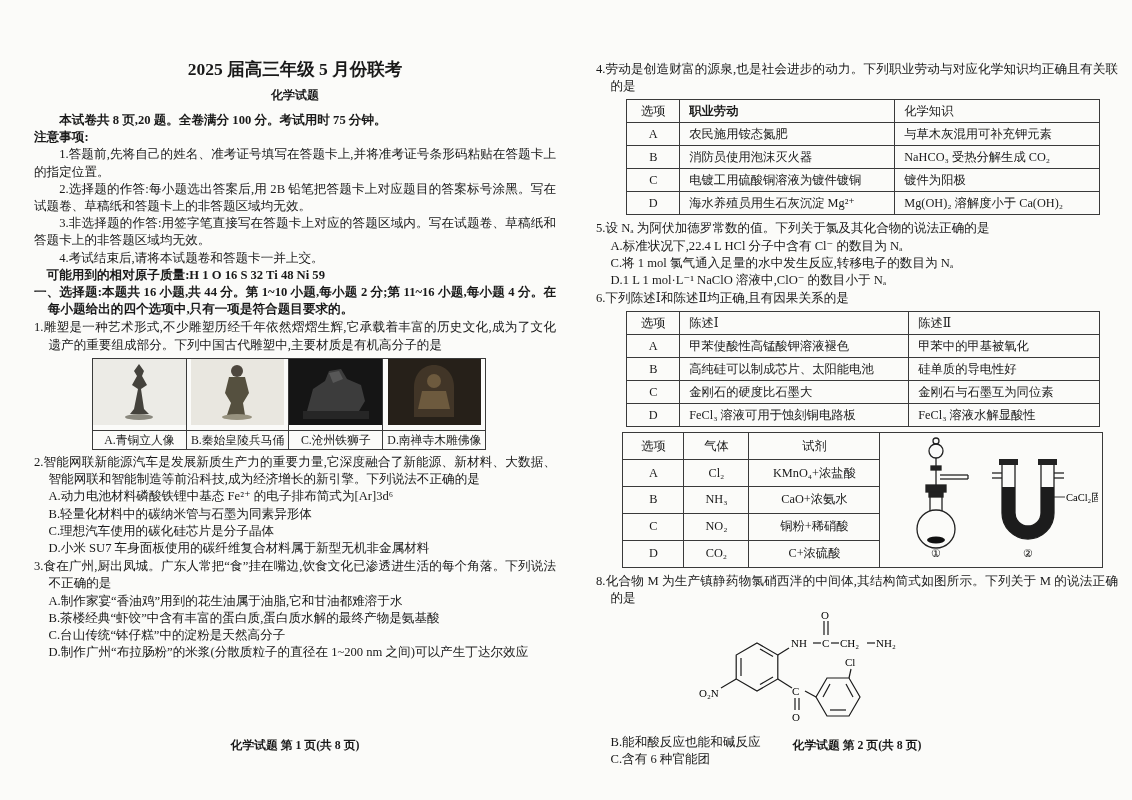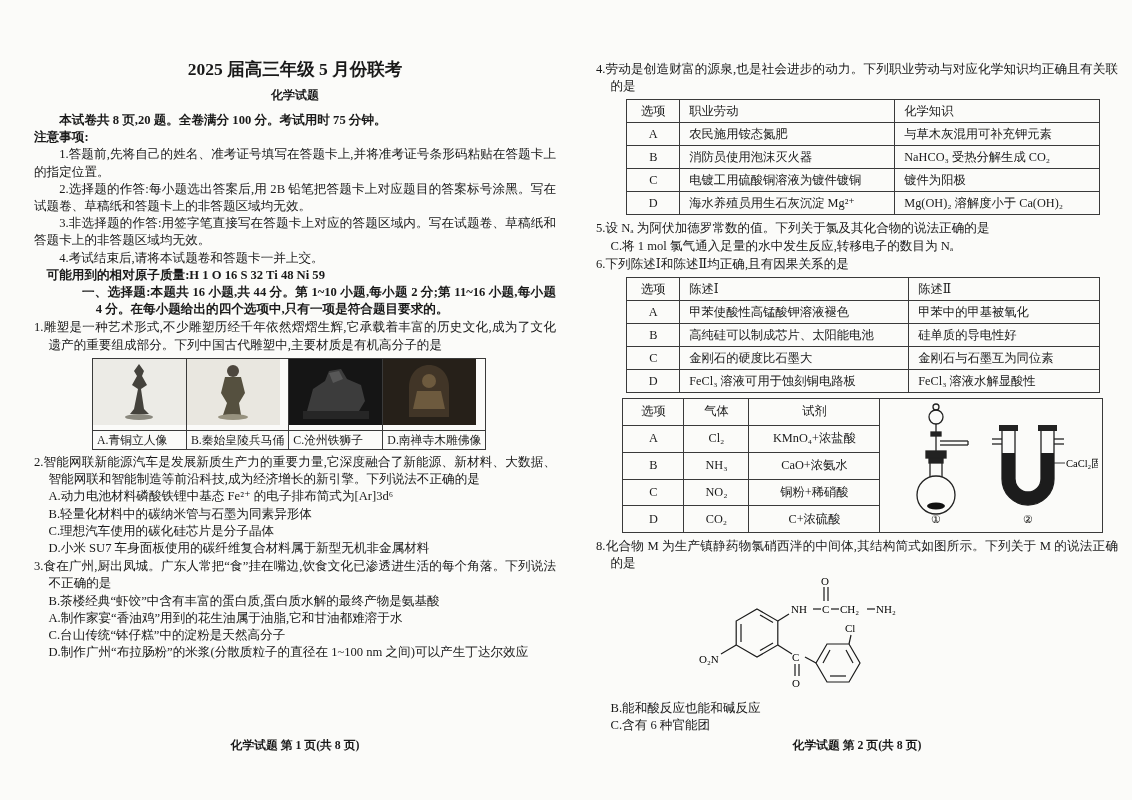"职业劳动" td { font-weight: none -> bold }
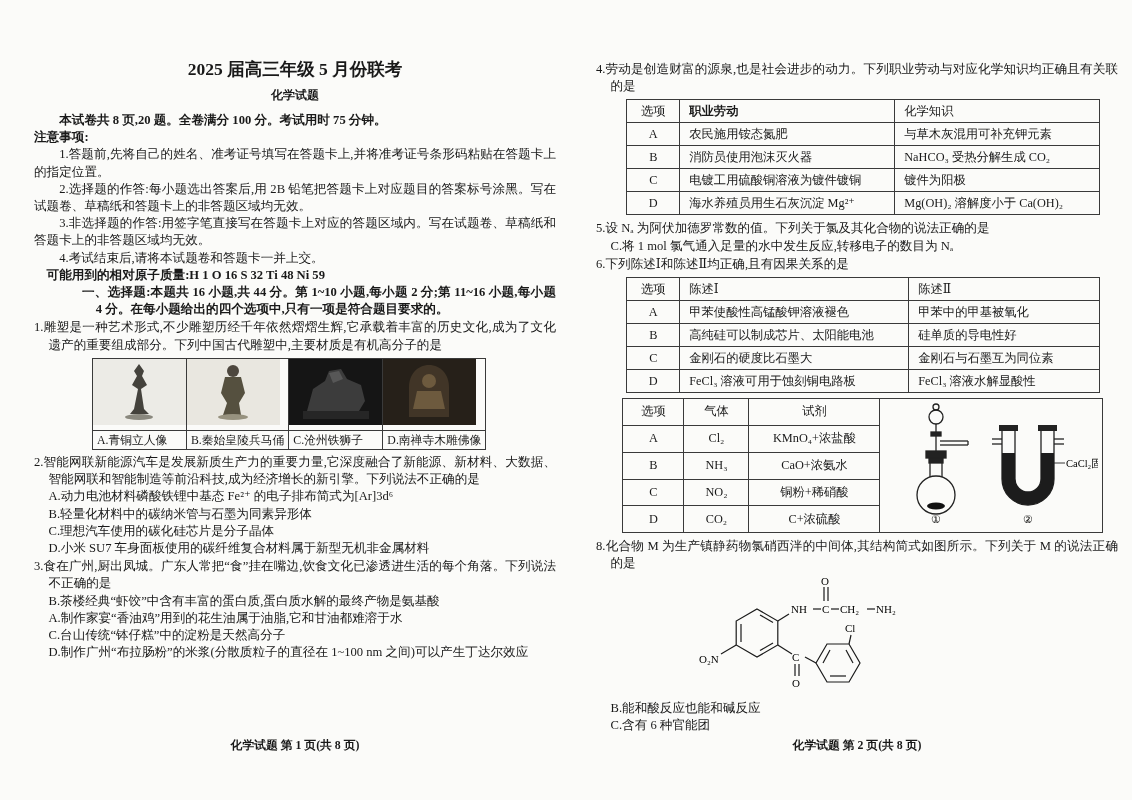"A.标准状况下,22.4 L HCl 分子中含有 Cl⁻" div.opt { html: none -> <div>A.标准状况下,22.4 L HCl 分子中含有 Cl⁻ 的数目为 Nₐ</div> }
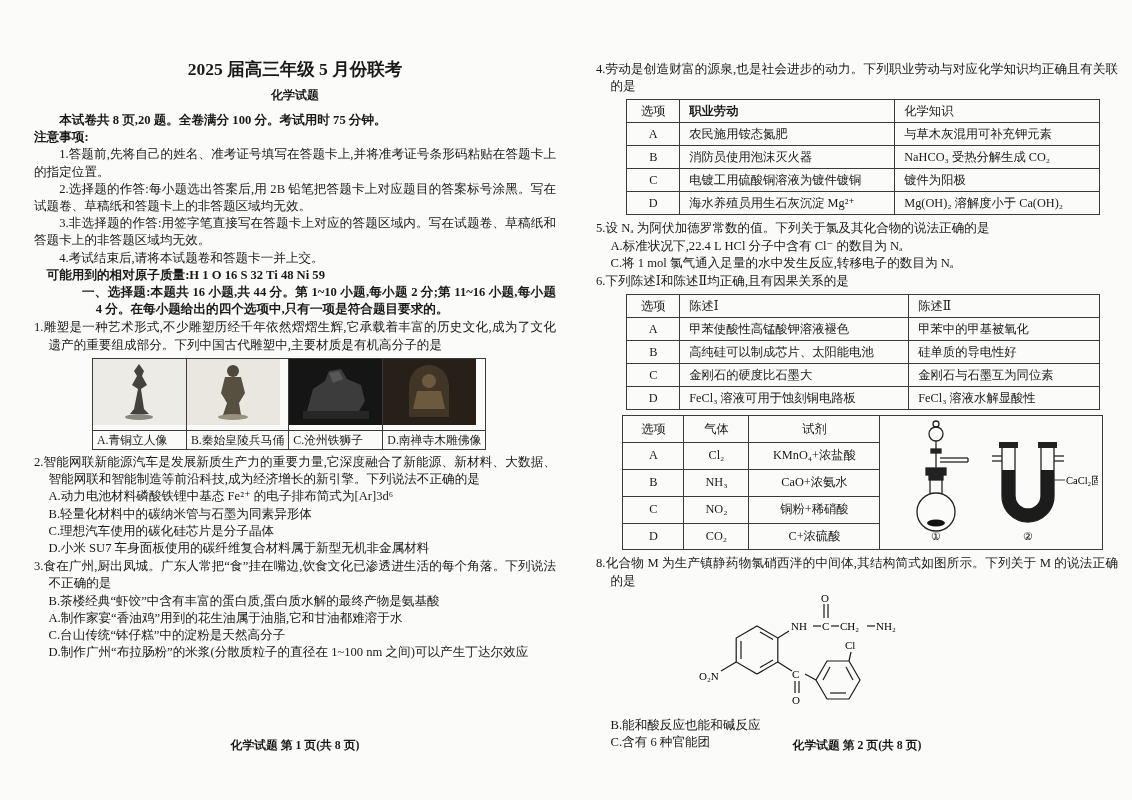"D.1 L 1 mol·L⁻¹ NaClO" div.opt { html: none -> <div>D.1 L 1 mol·L⁻¹ NaClO 溶液中,ClO⁻ 的数目小于 Nₐ</div> }
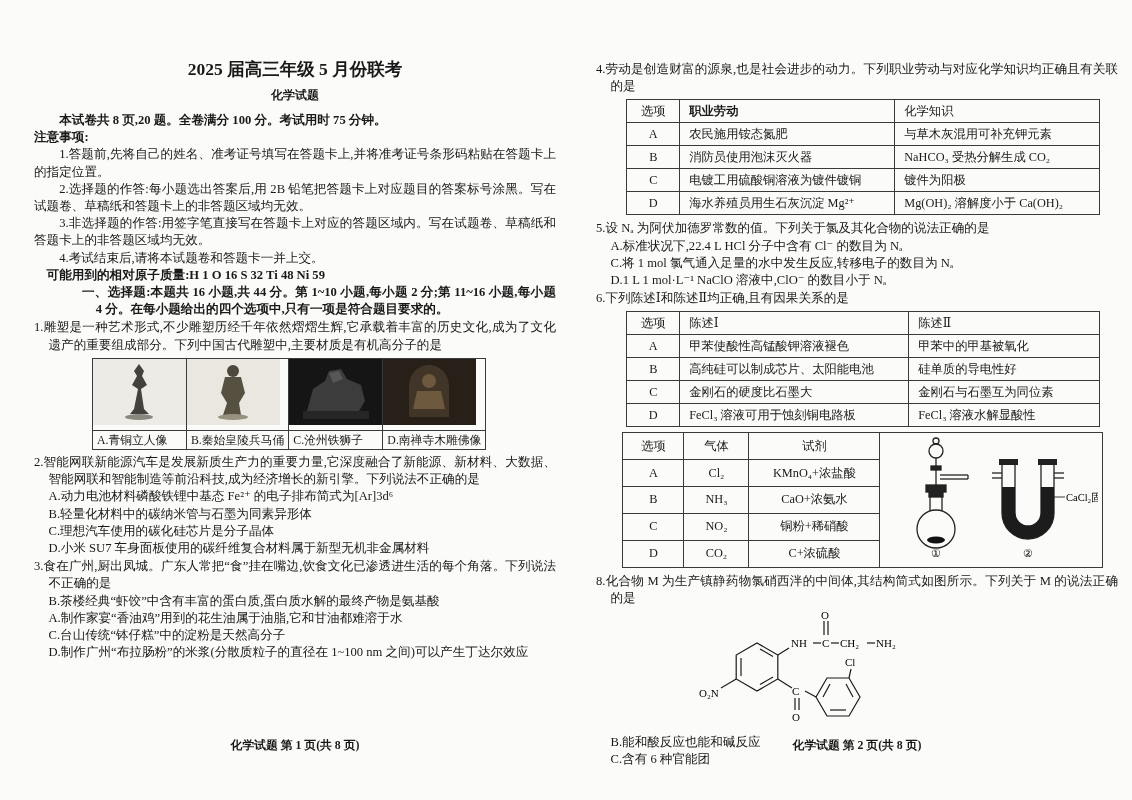"一、选择题:本题共 16 小题,共 44 分。第" .section-heading { margin-left: 48px -> none }
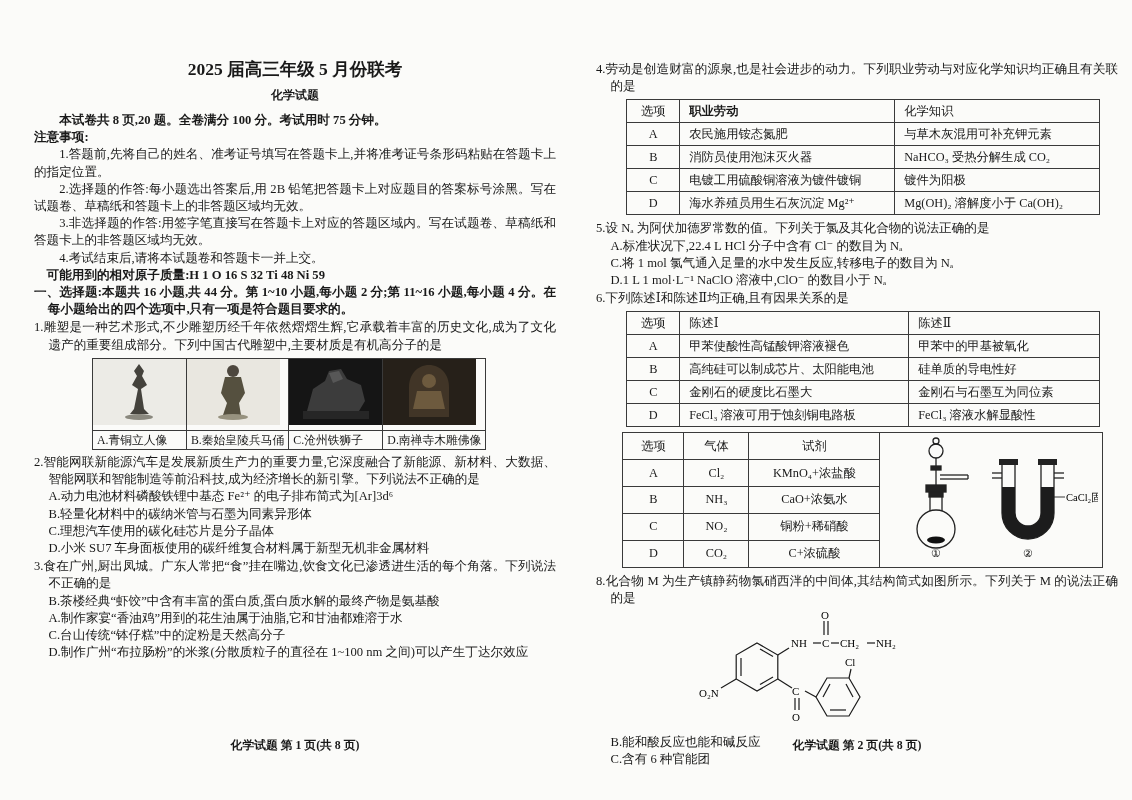"A.青铜立人像" .img-table td { text-align: left -> center }
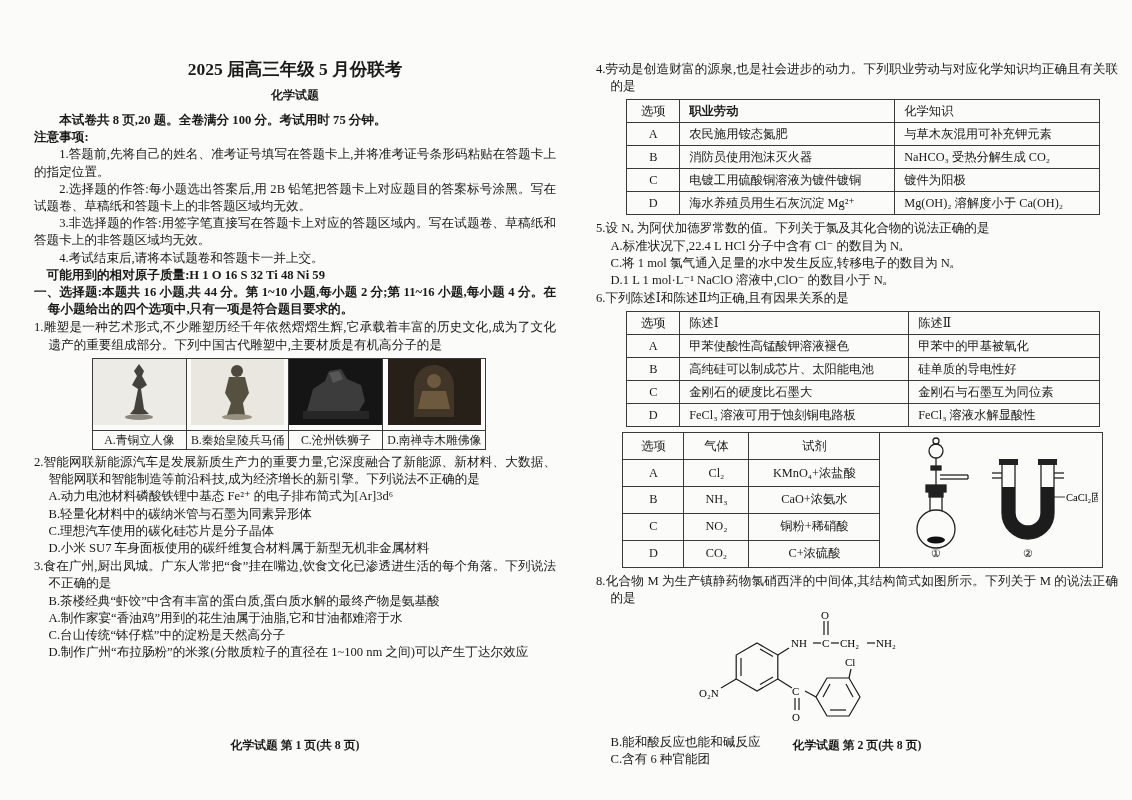"B.茶楼经典“虾饺”中含有丰富的蛋白质,蛋白质水解的最终产物是氨基酸" div.opt { order: before "A.制作家宴“香油鸡”用到的花生油属于油脂,它和甘油都难溶于水" -> after "A.制作家宴“香油鸡”用到的花生油属于油脂,它和甘油都难溶于水" }
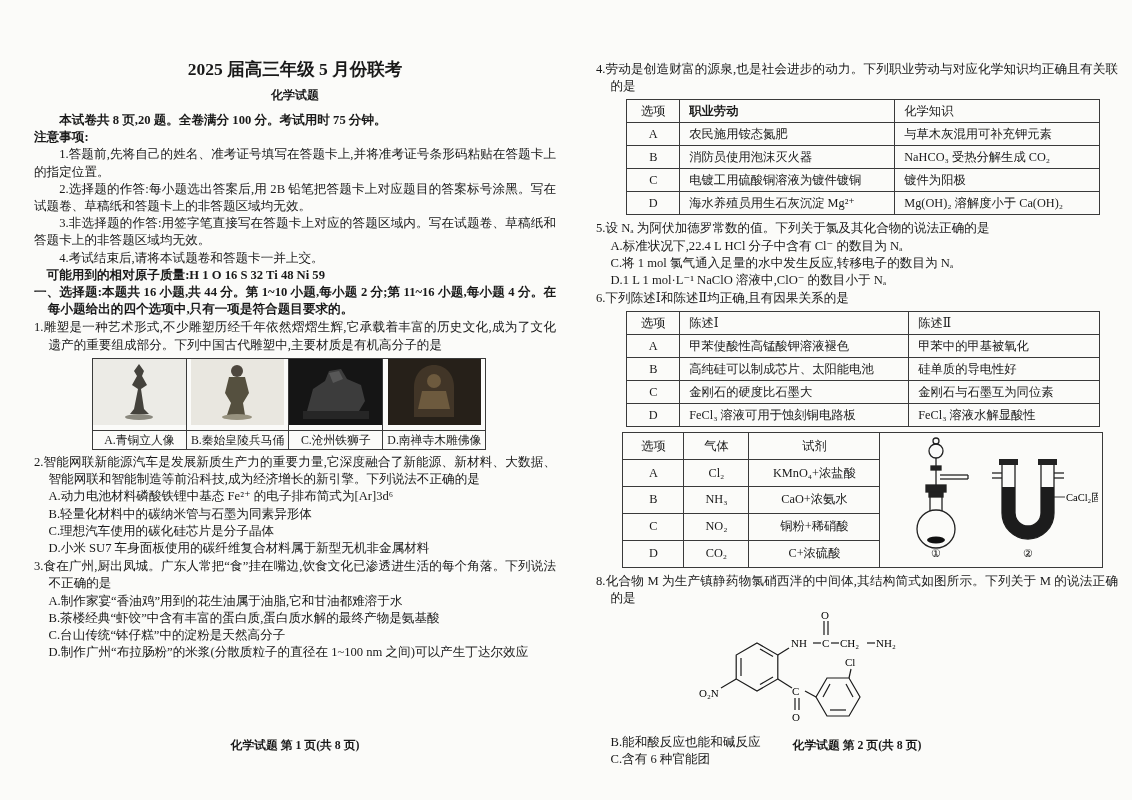"D.制作广州“布拉肠粉”的米浆(分散质粒子的直径在 1~100 nm" div.opt { text: 100 -> 200 }
